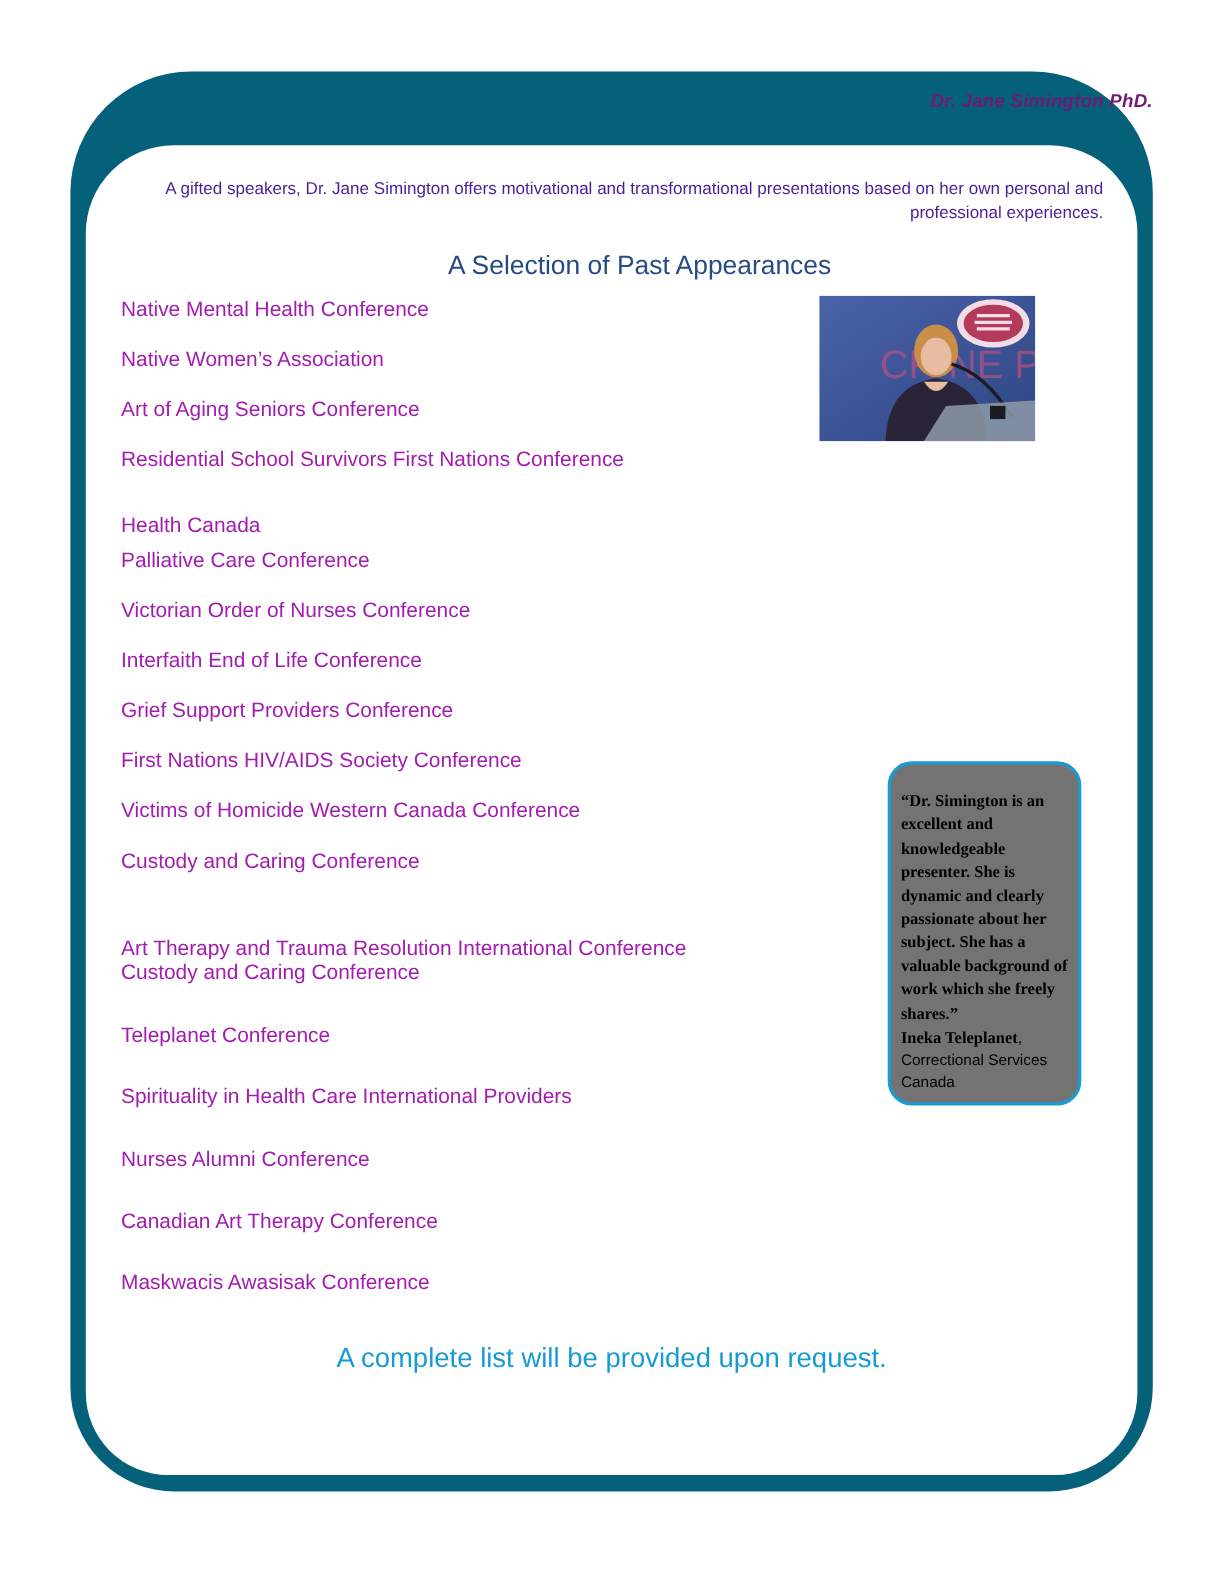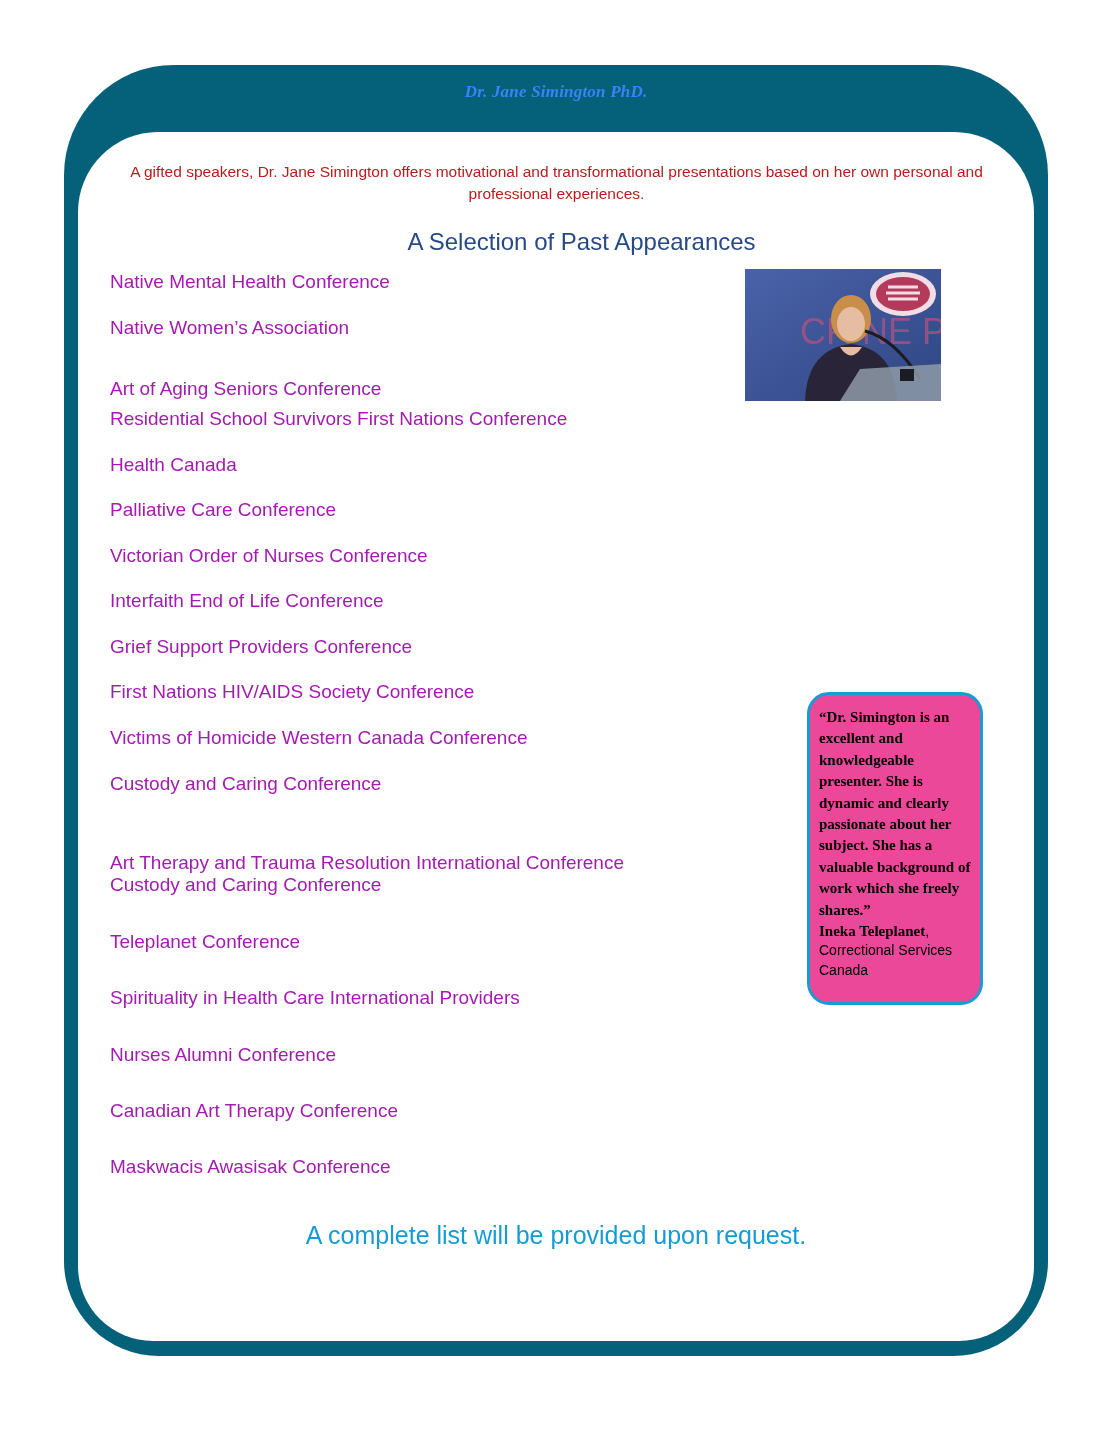"Dr. Jane Simington PhD." .header-title { color: #3b82f6 -> #701a75; font-family: Liberation Serif, serif -> Liberation Sans, sans-serif; text-align: center -> right }
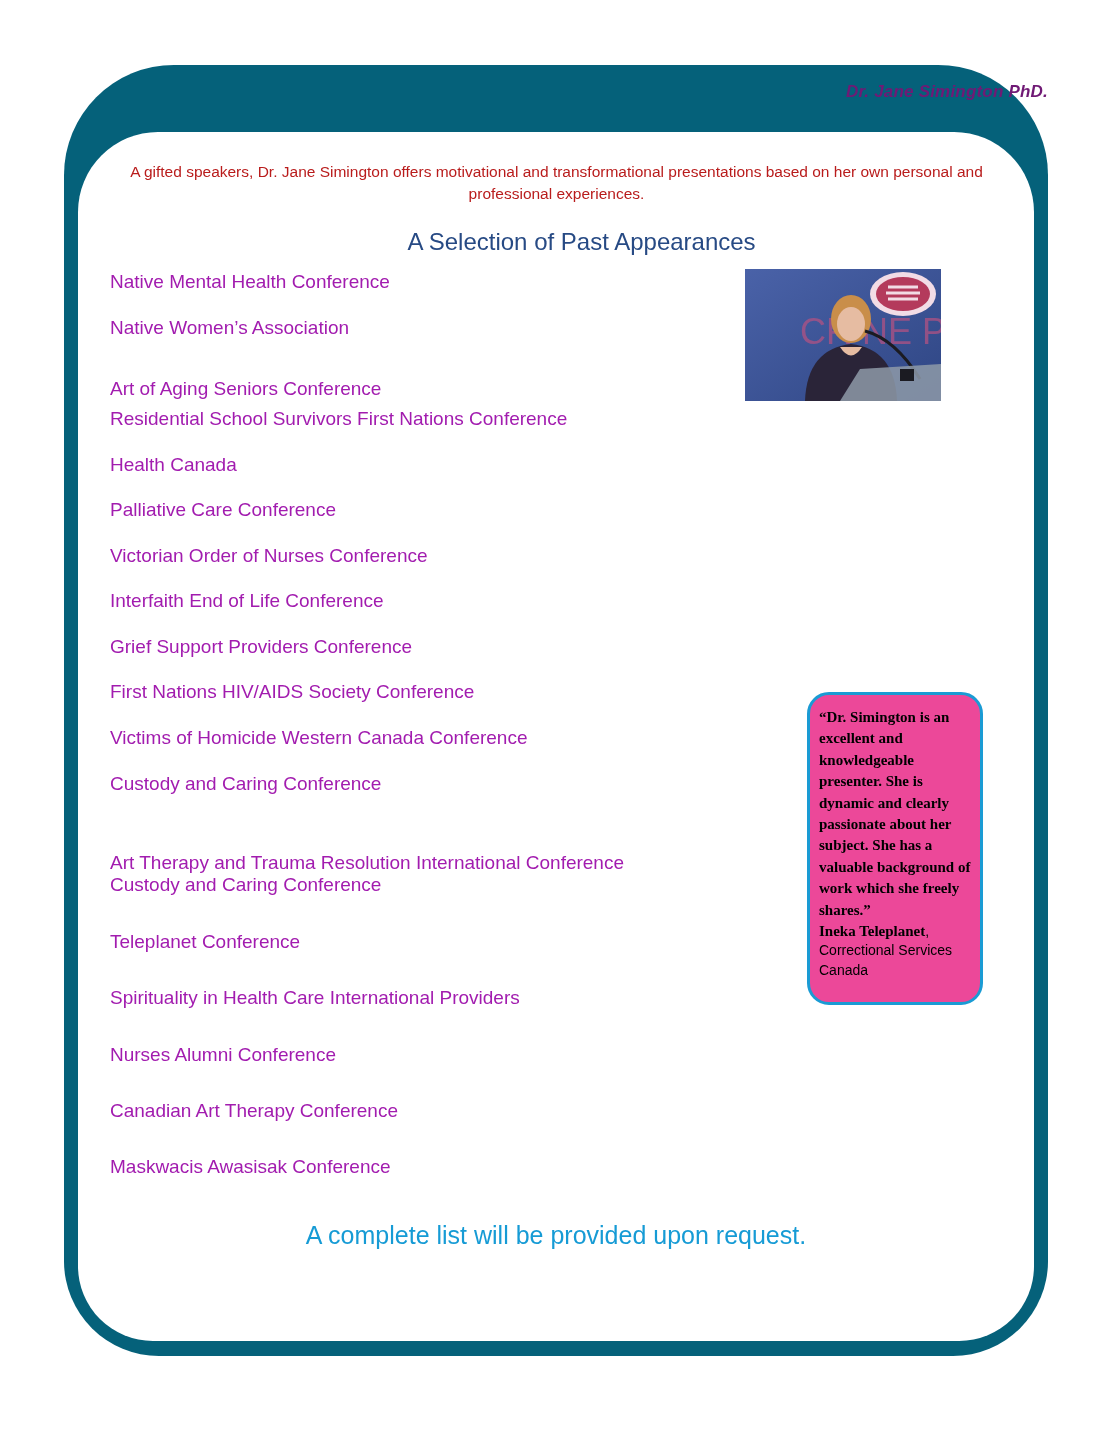"A gifted speakers, Dr. Jane" .intro { color: #b91c1c -> #4c1d95; text-align: center -> right }
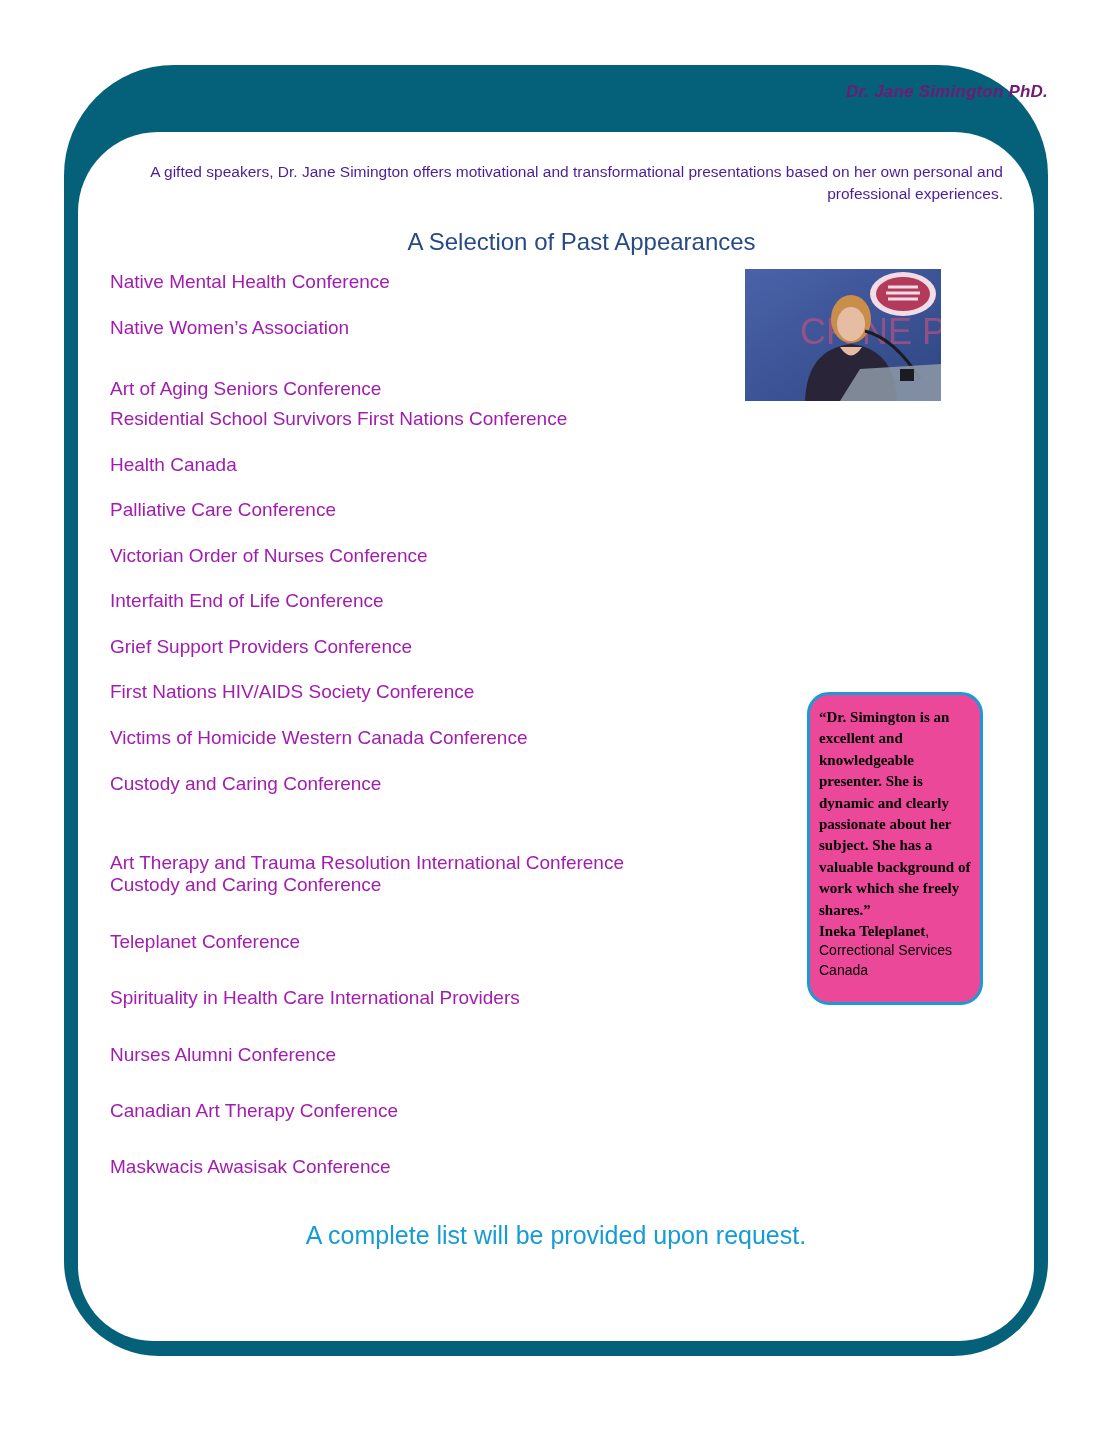"Art of Aging Seniors Conference" div.list-item { top: 378px -> 362px }
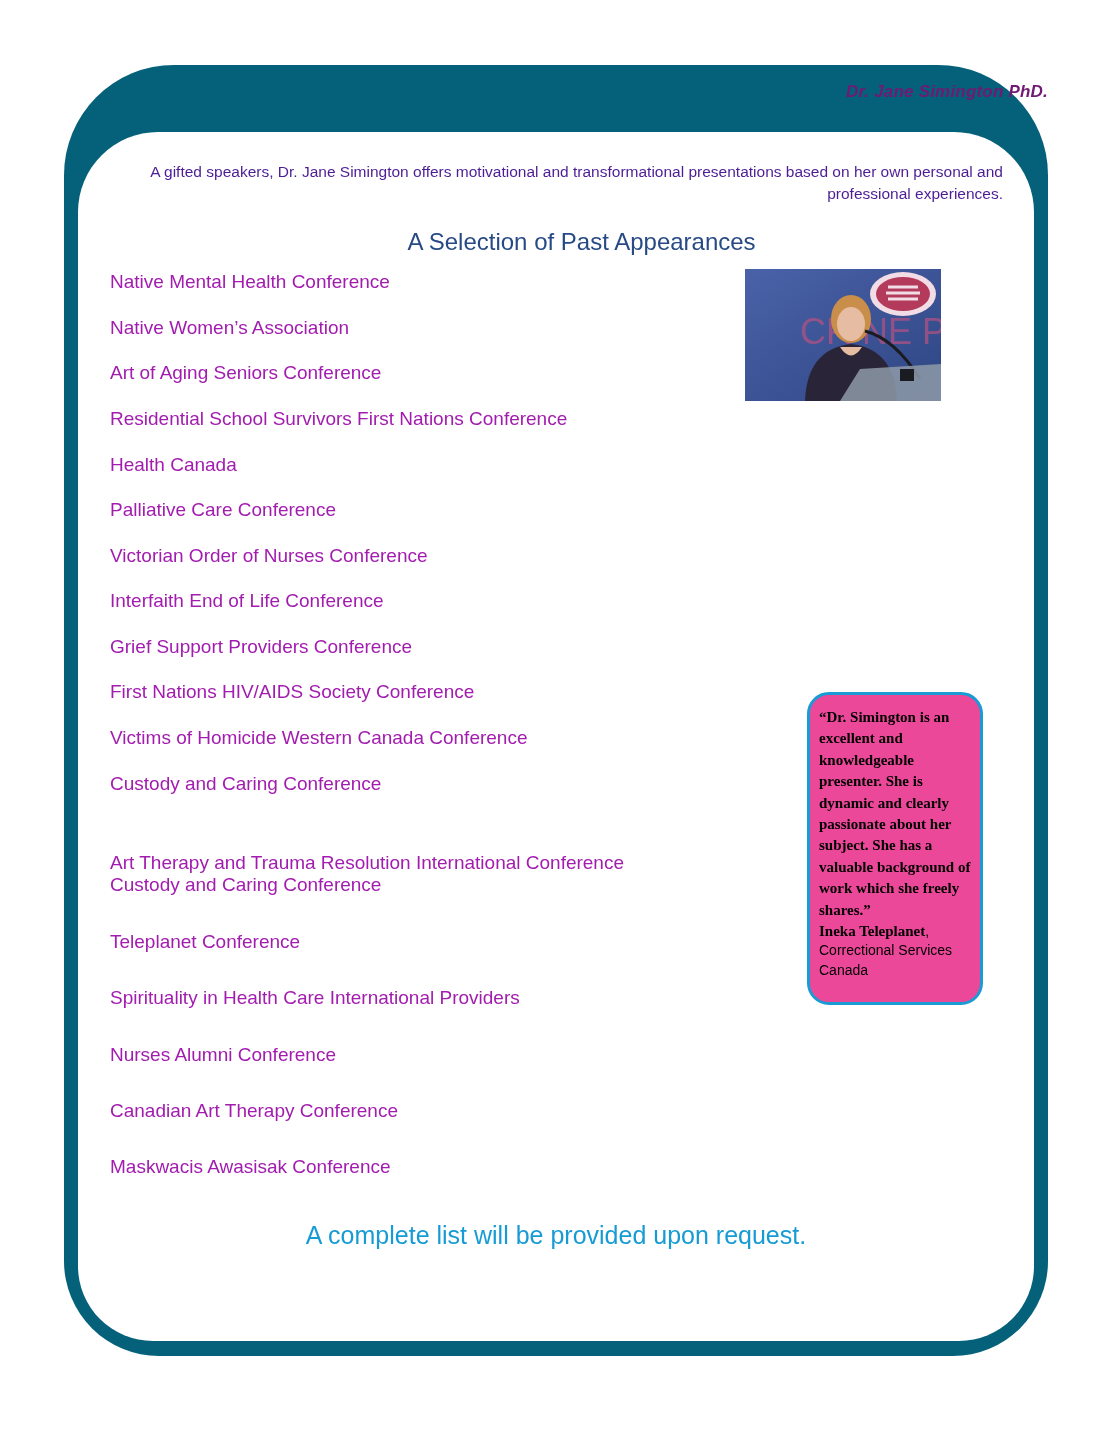"Health Canada" div.list-item { top: 454px -> 468px }
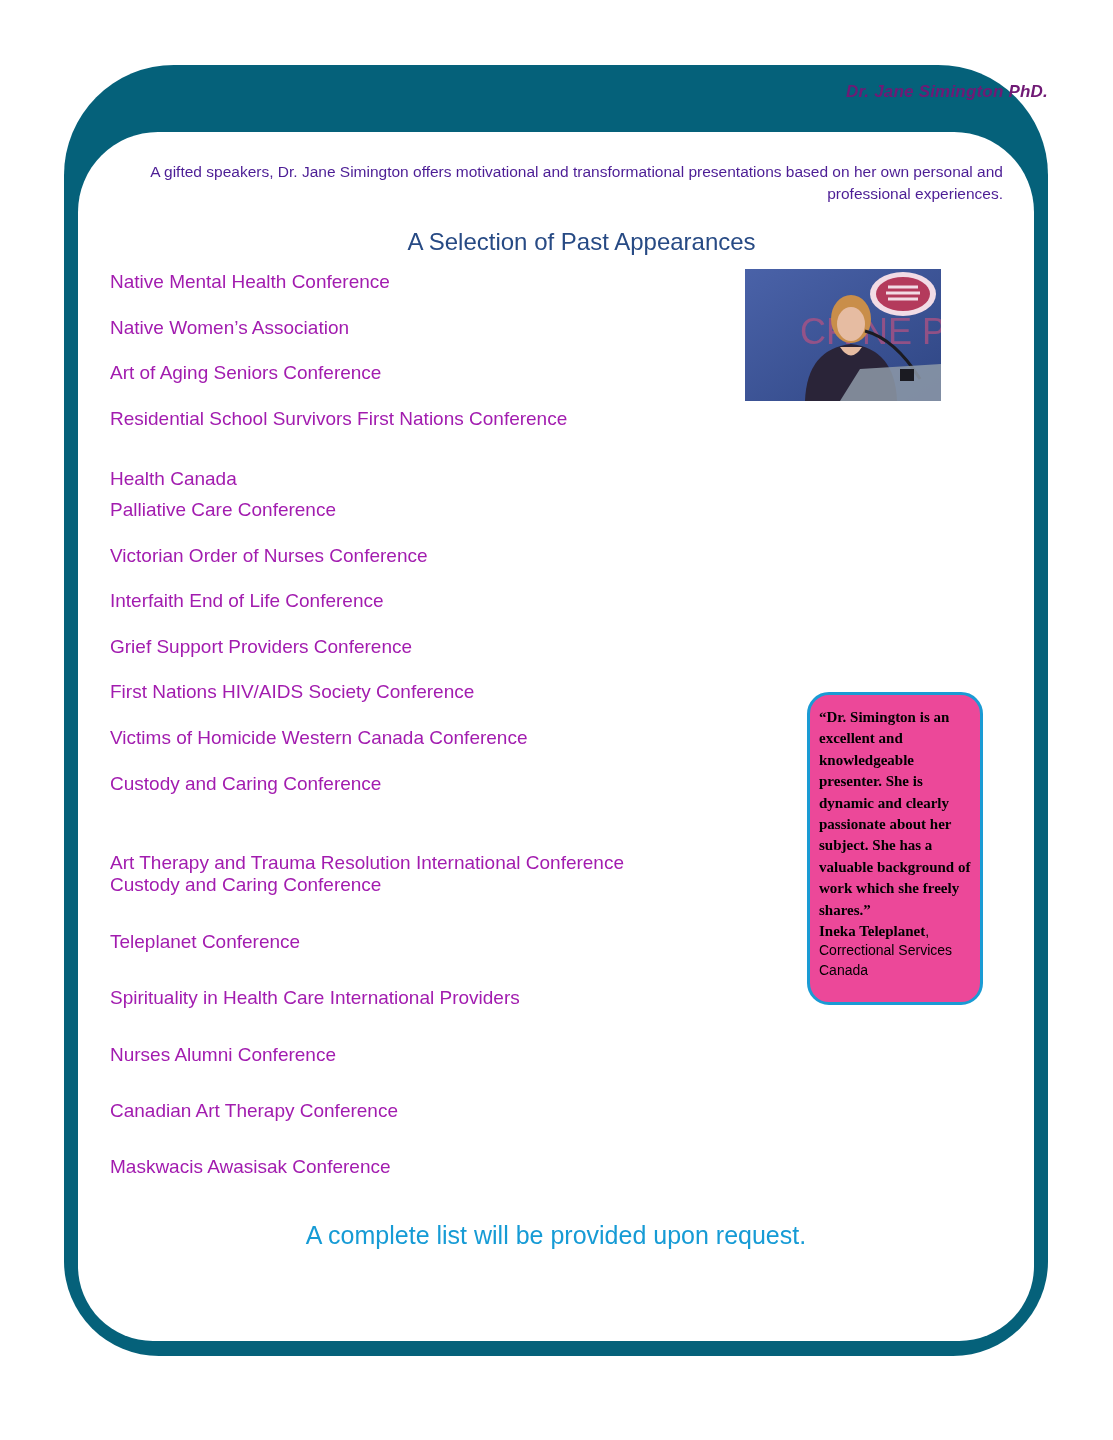"“Dr. Simington is an excellent" .quote-box { background: #ec4899 -> #737373; padding: 12px 8px 0 9px -> 24px 8px 0 9px }
